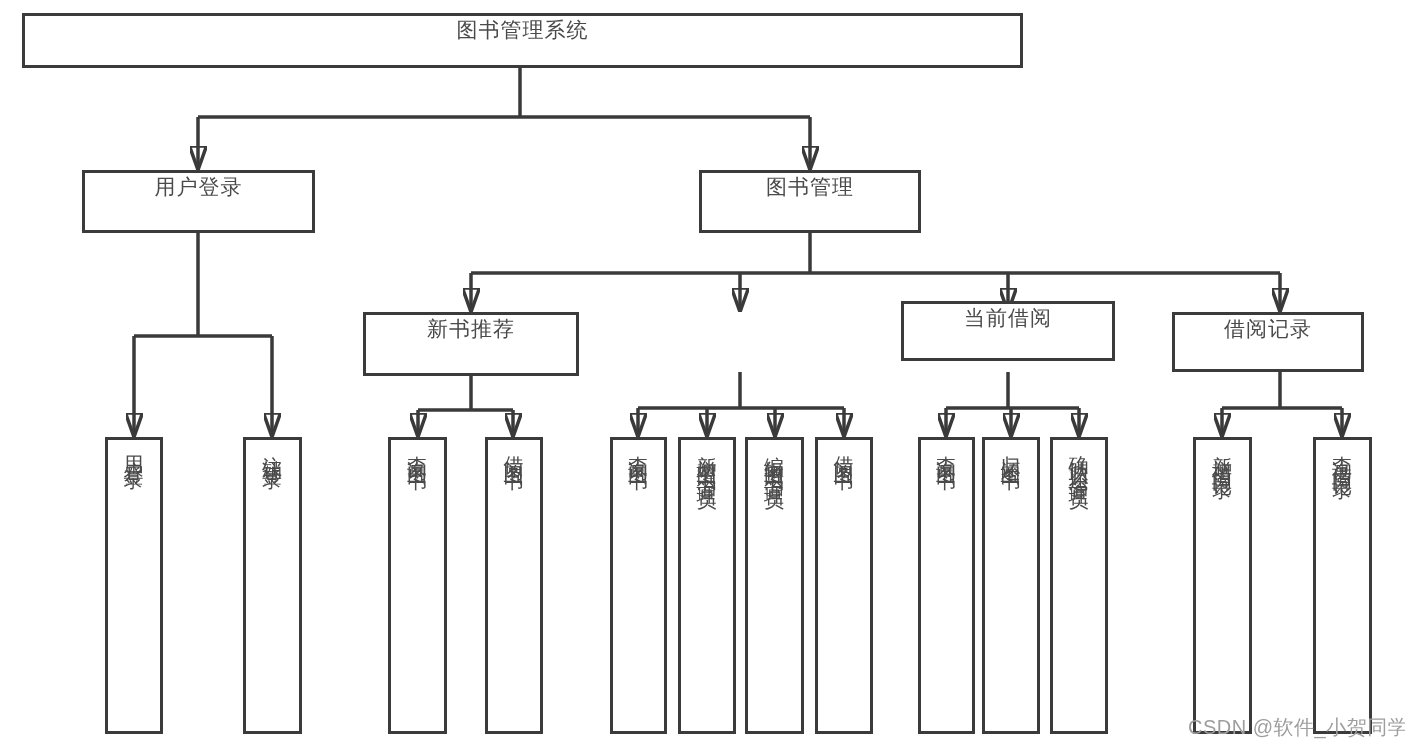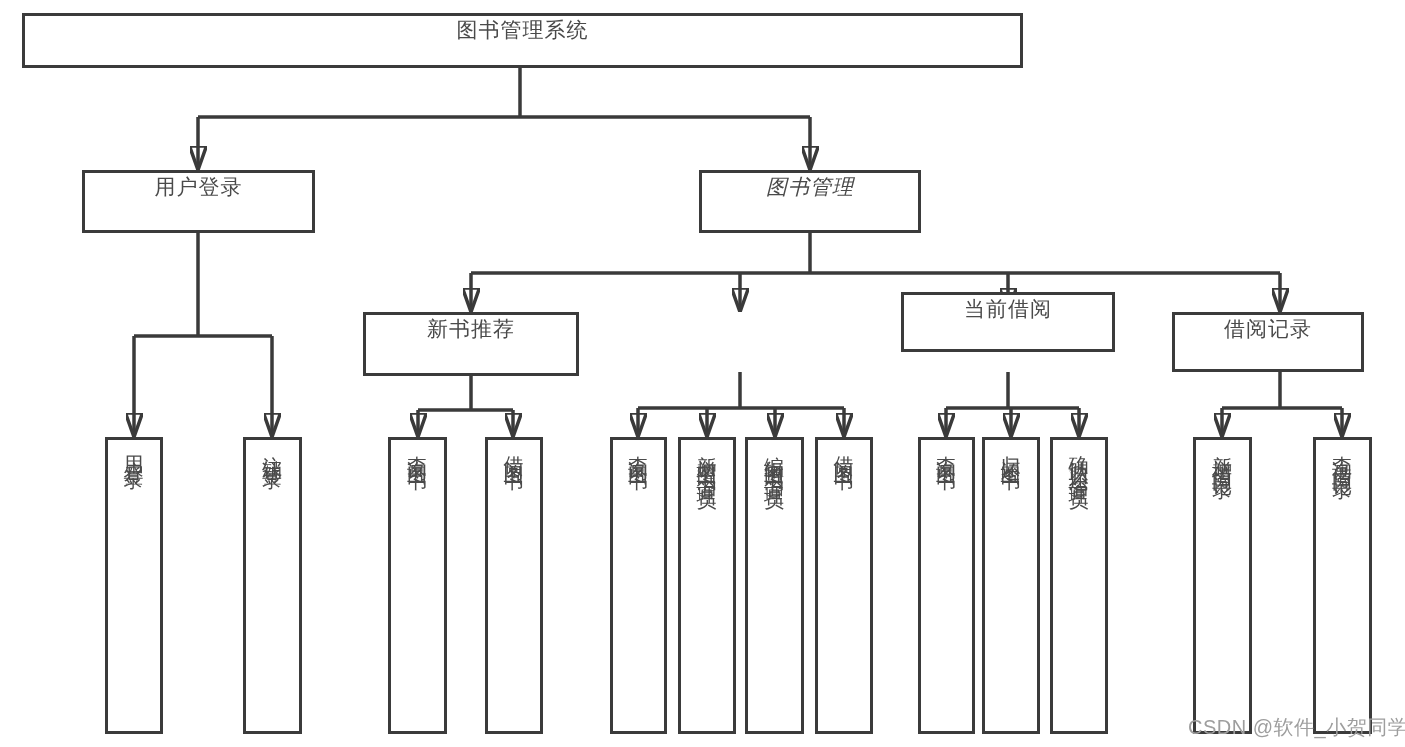"图书管理" div.box { font-style: italic -> none }
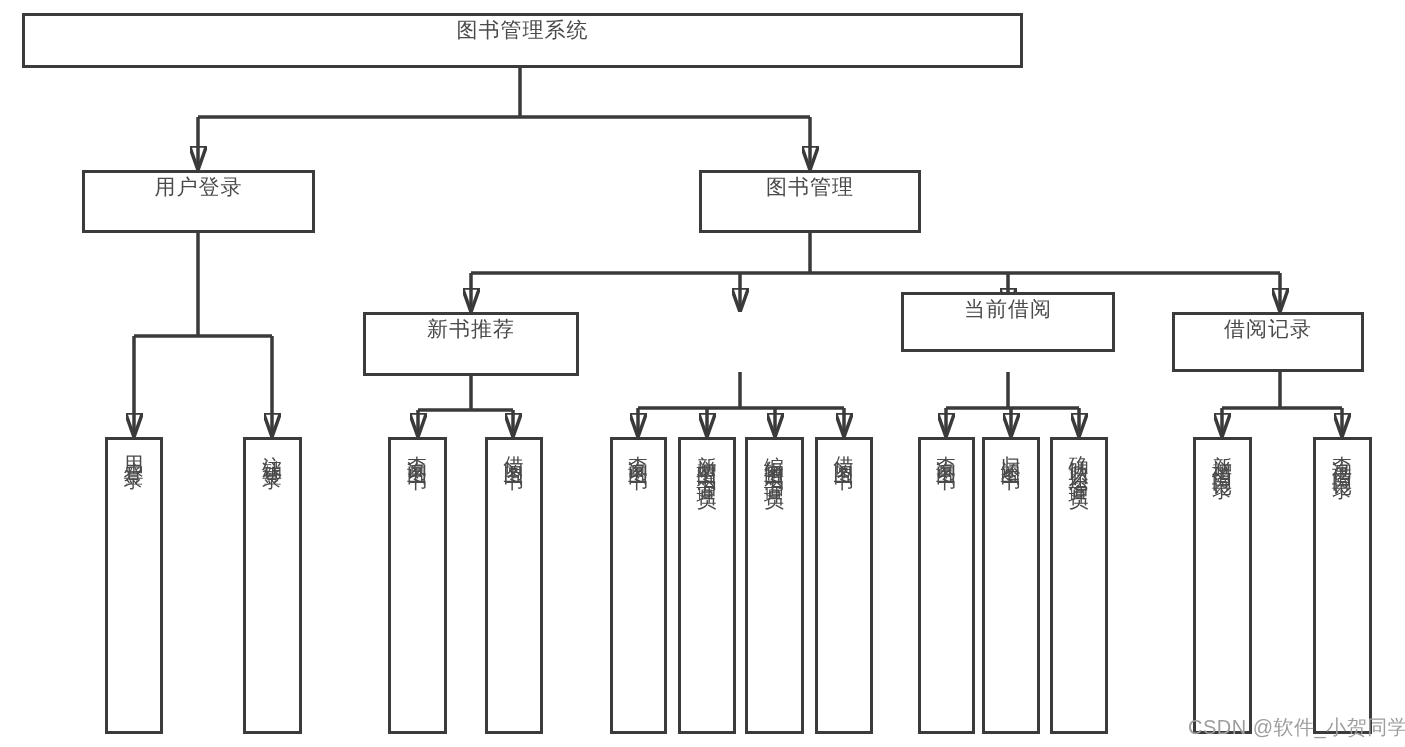"当前借阅" div.box { top: 292px -> 301px }
